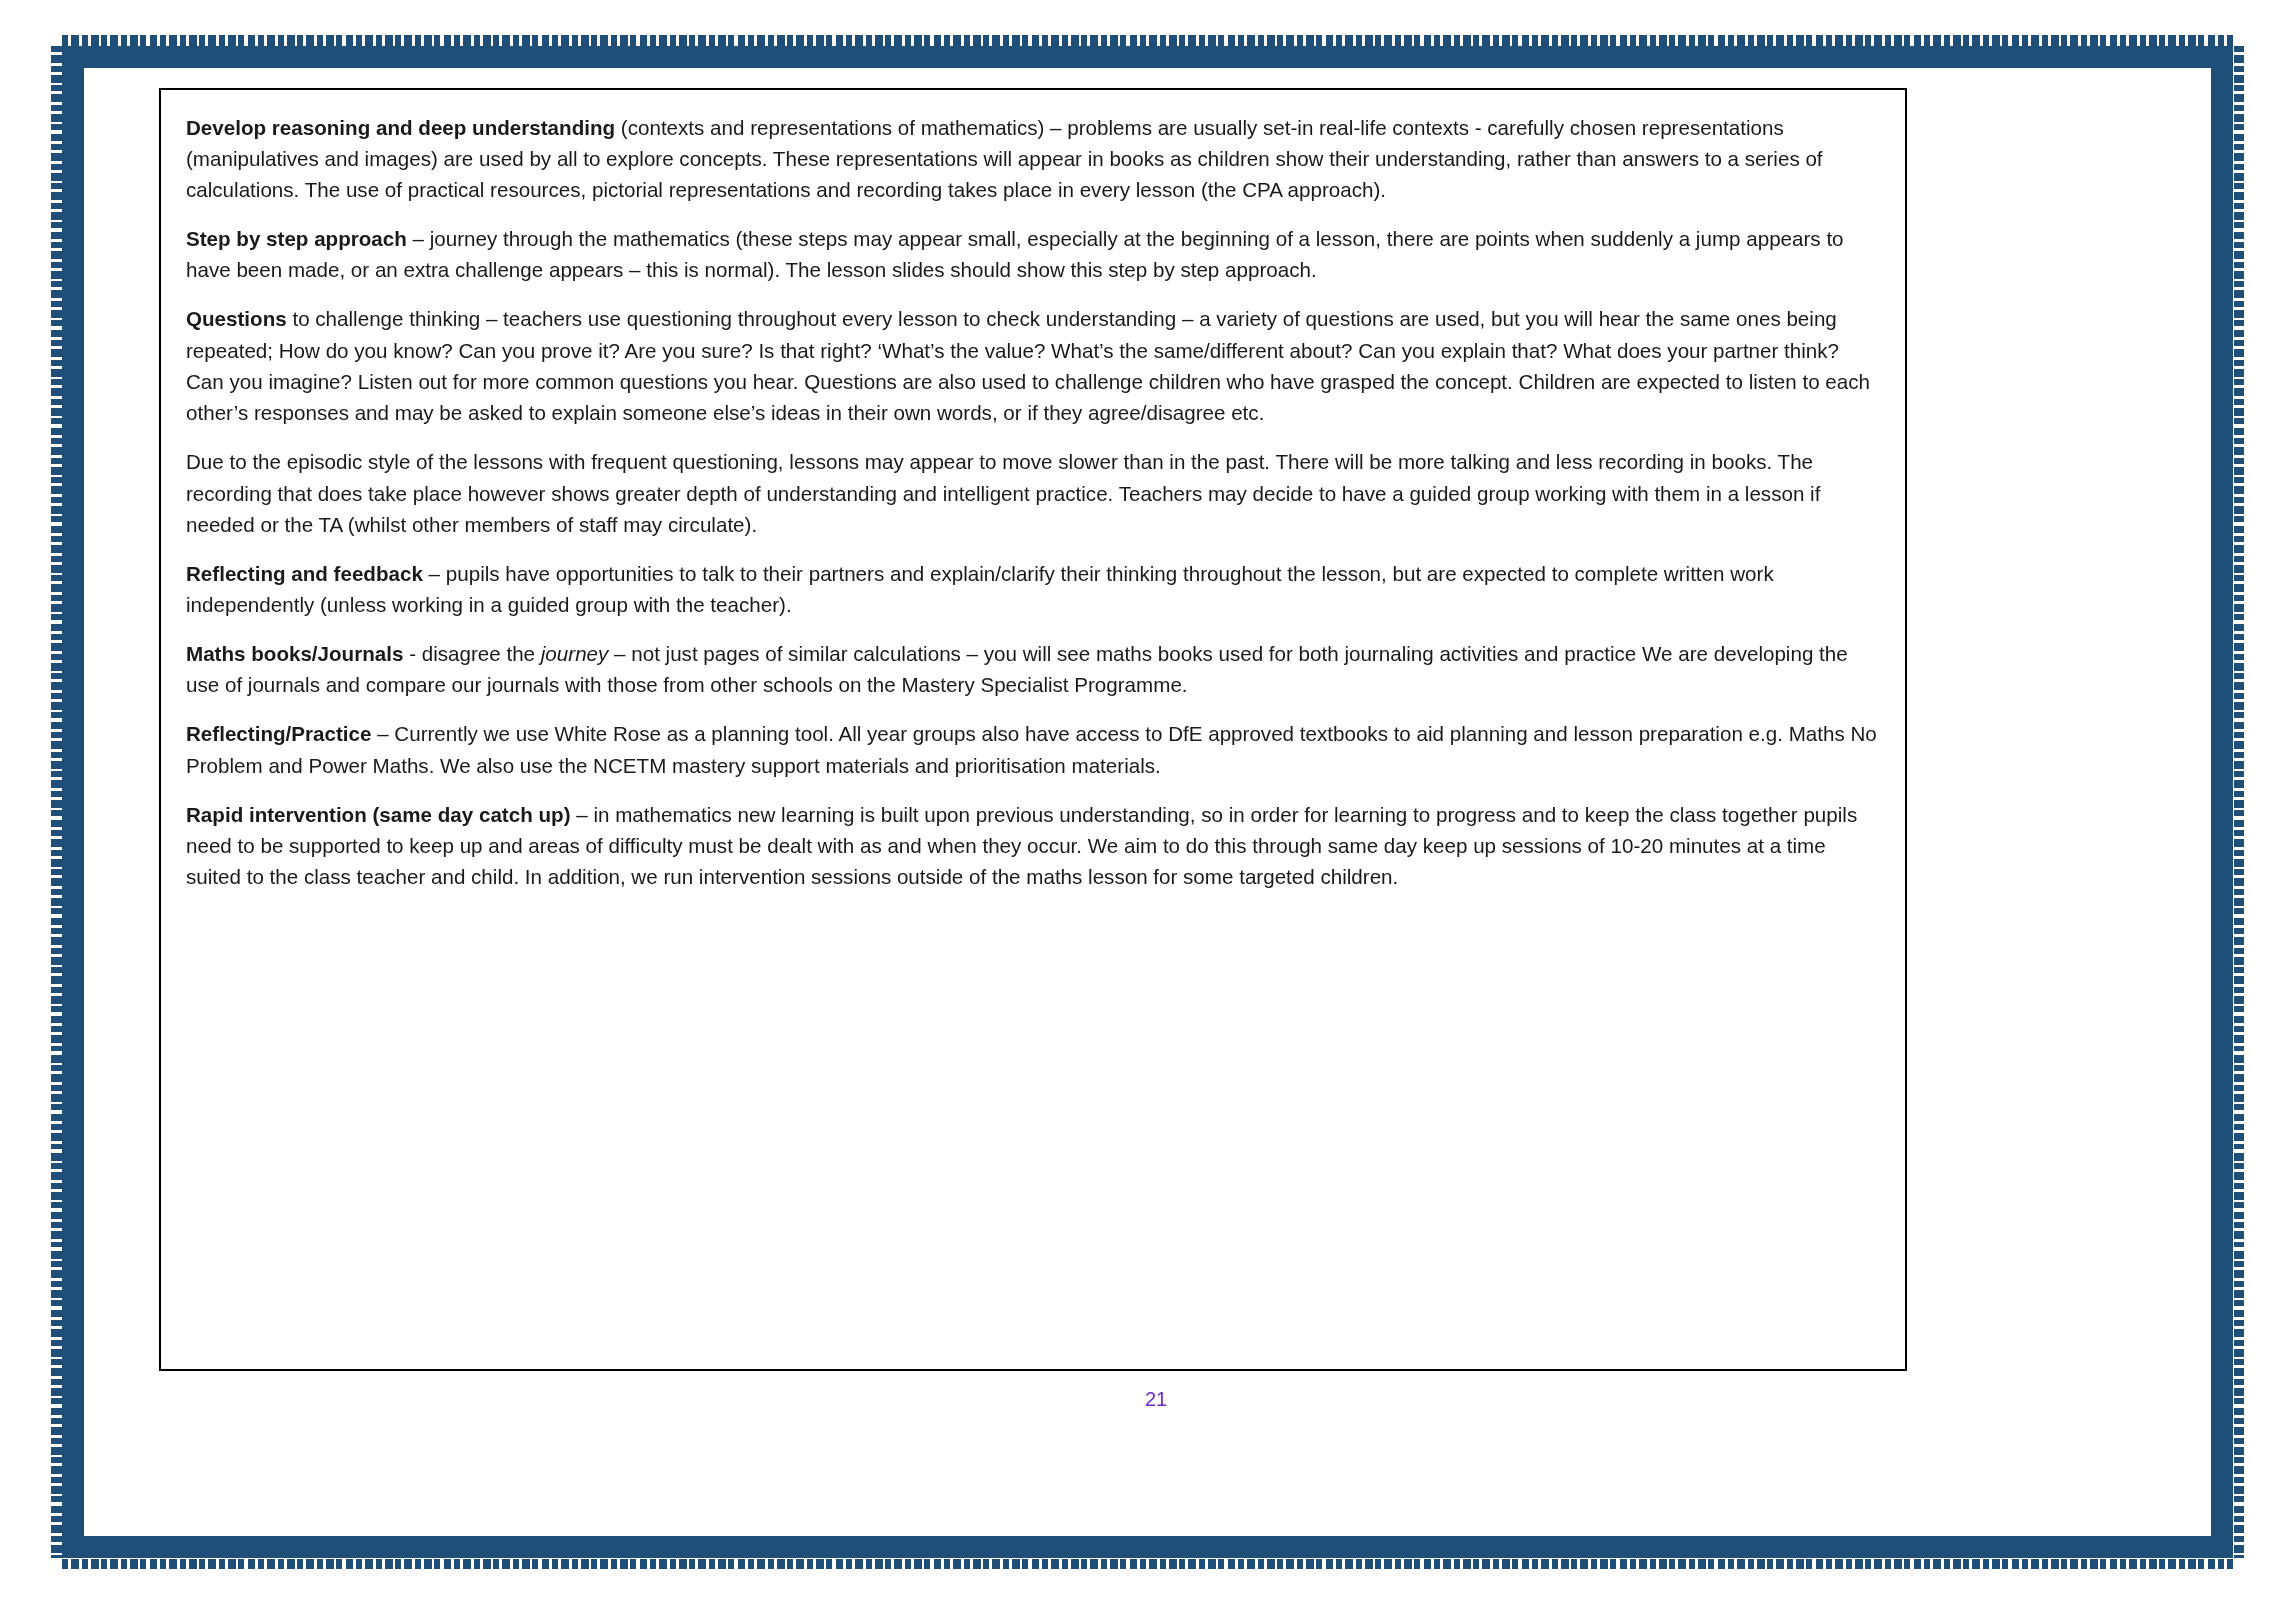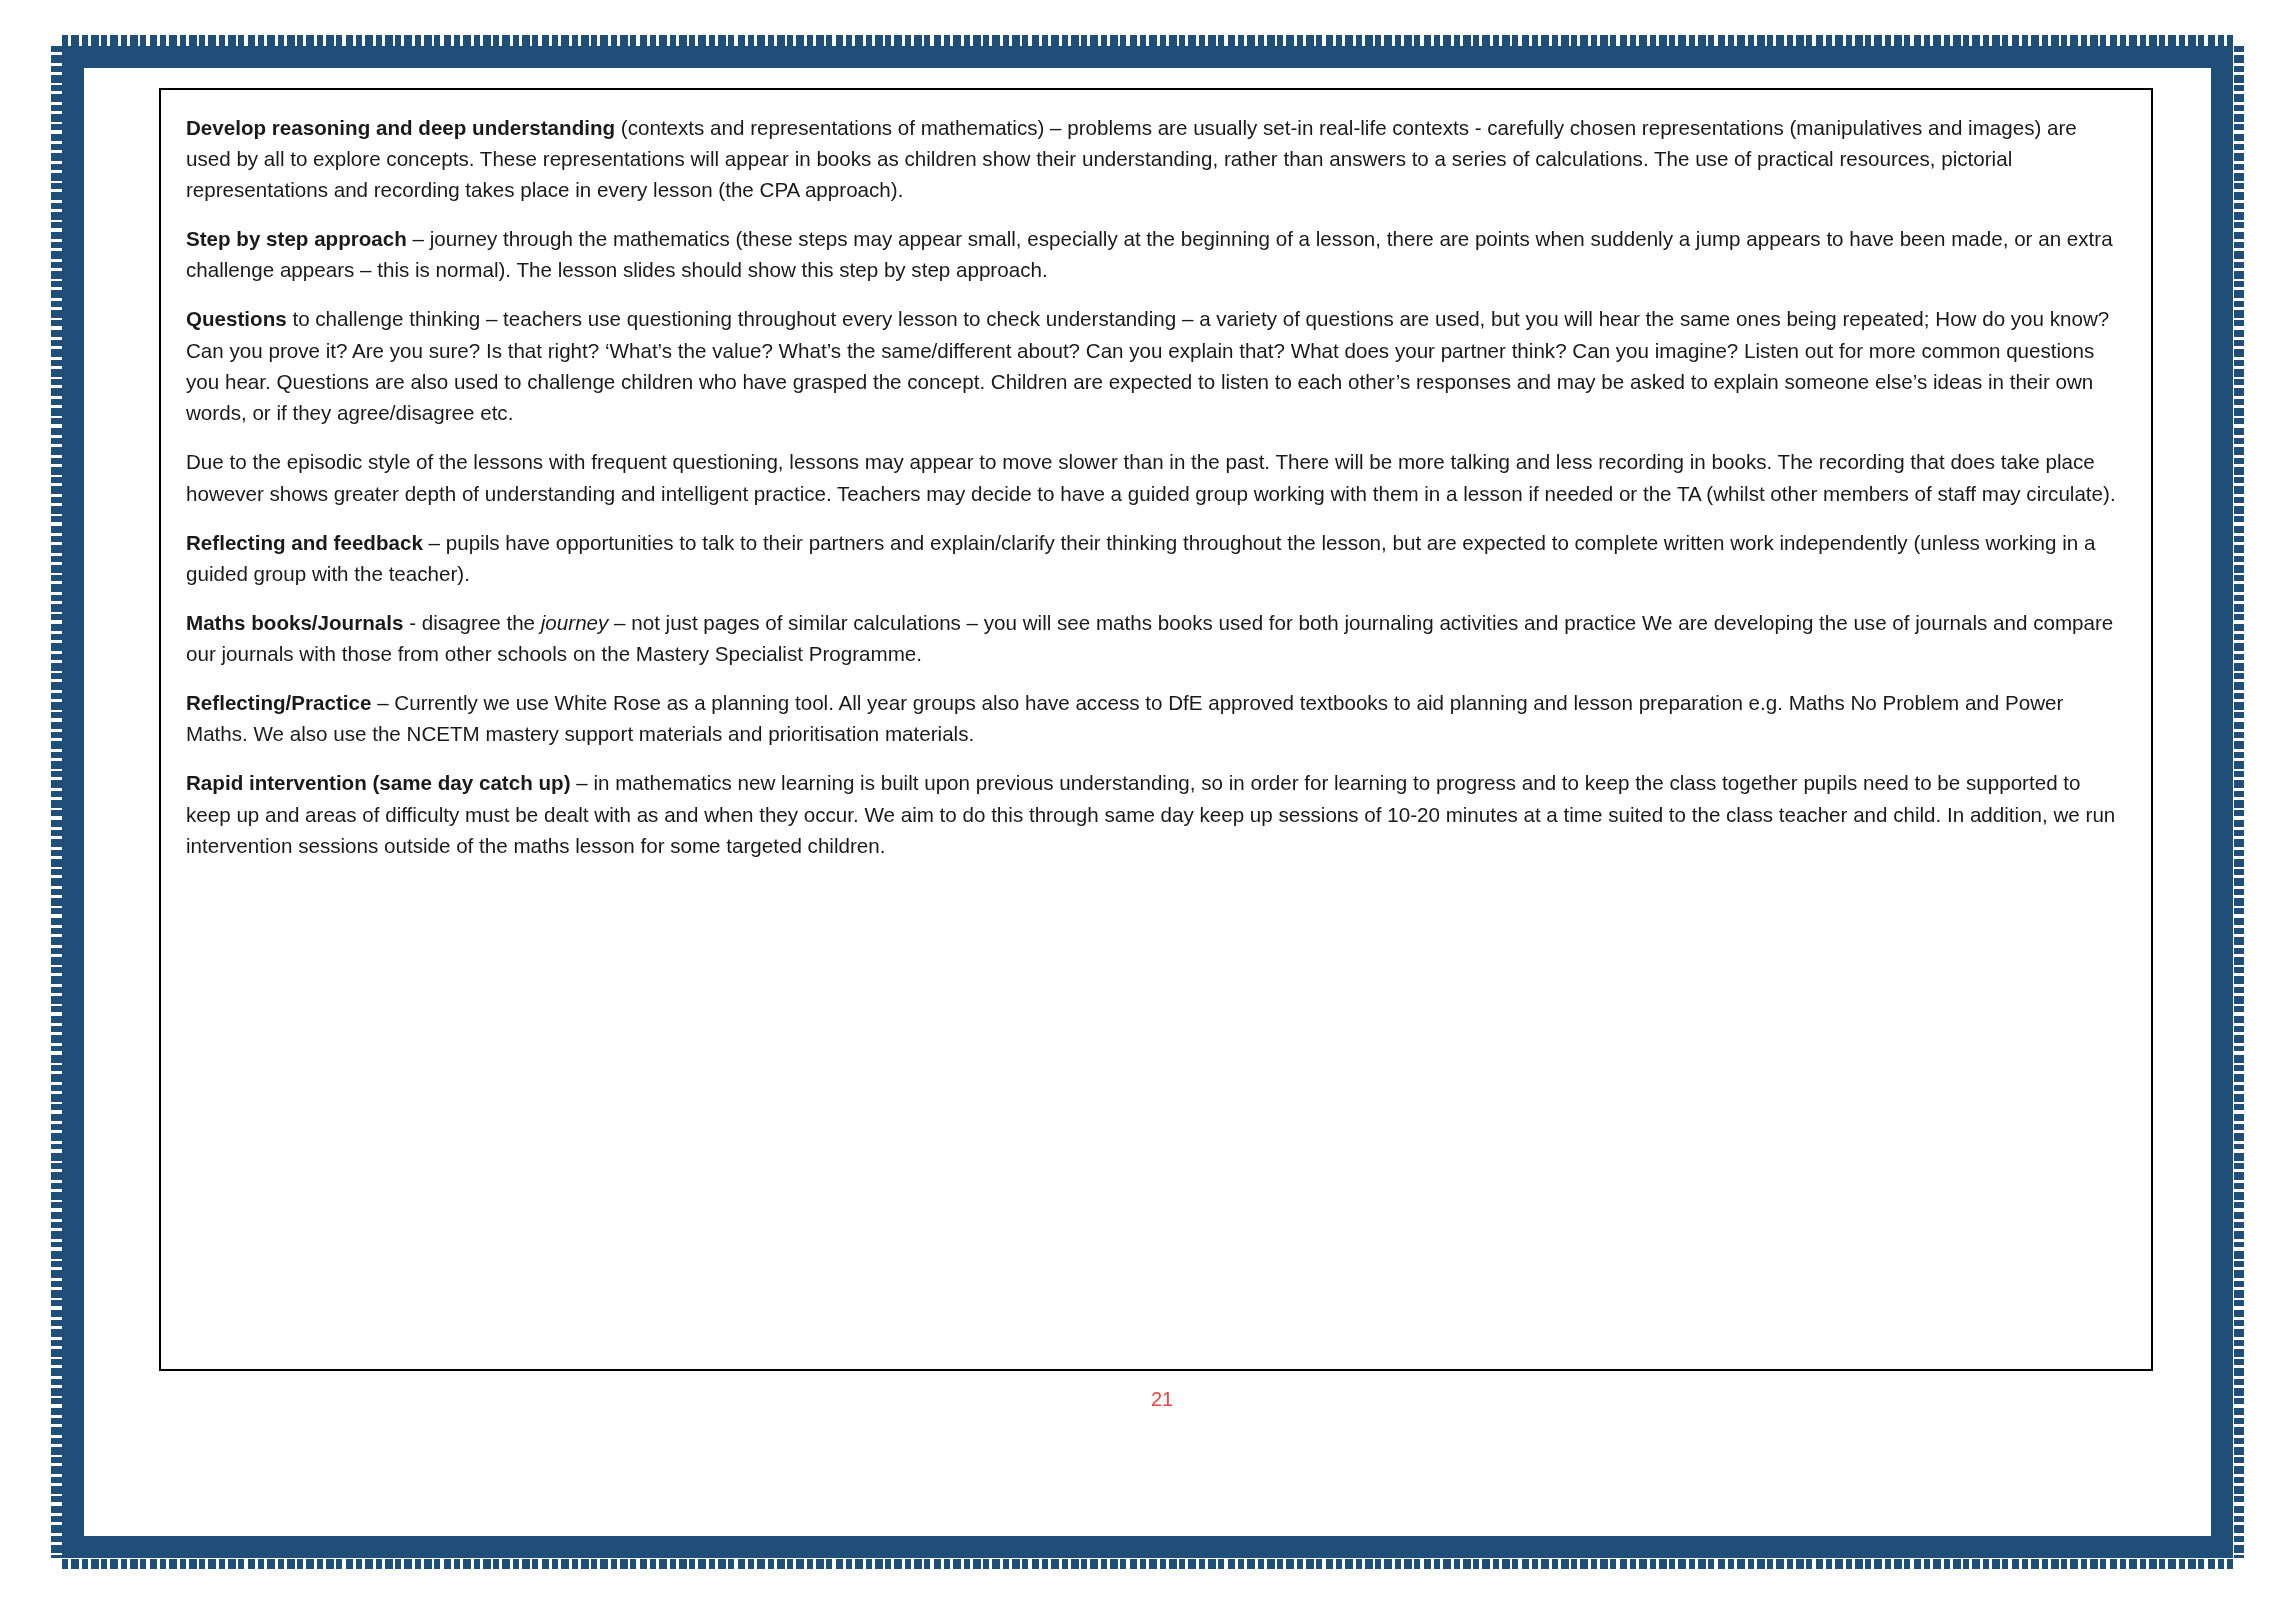"Develop reasoning and deep understanding" .content-box { width: 1994px -> 1748px }
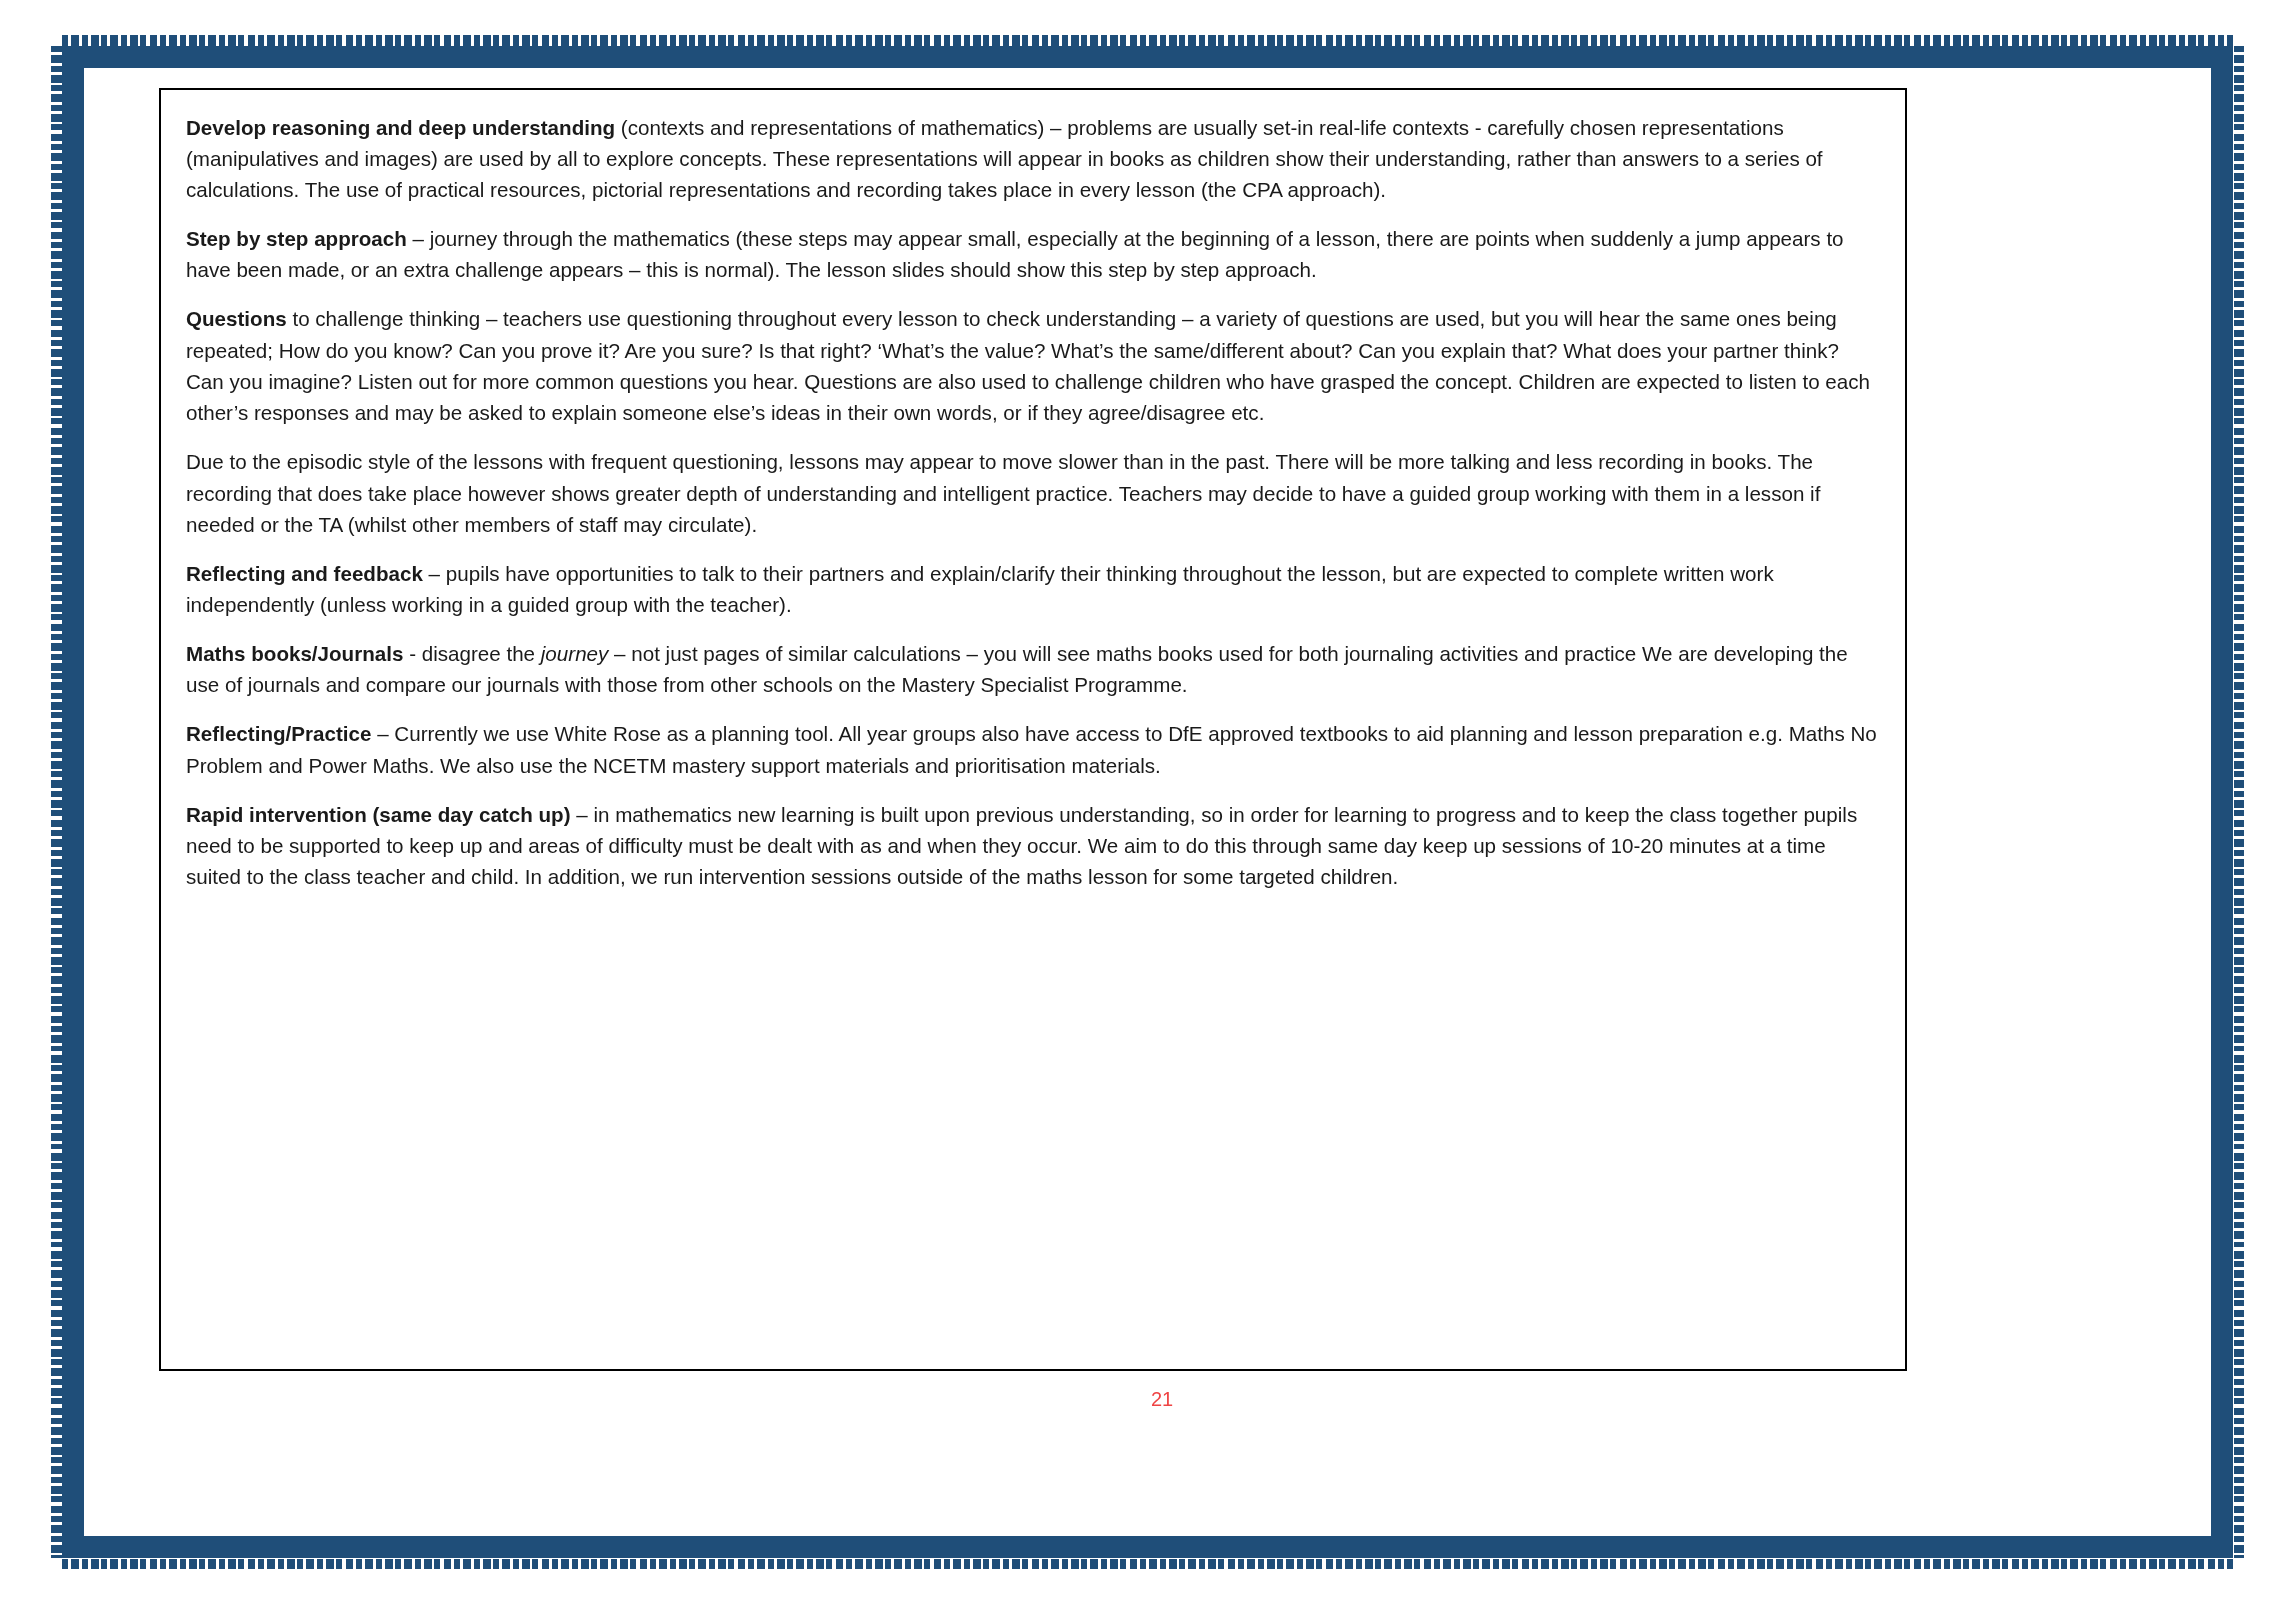"21" .page-number { color: #ef4444 -> #6d28d9; left: 81px -> 75px }
